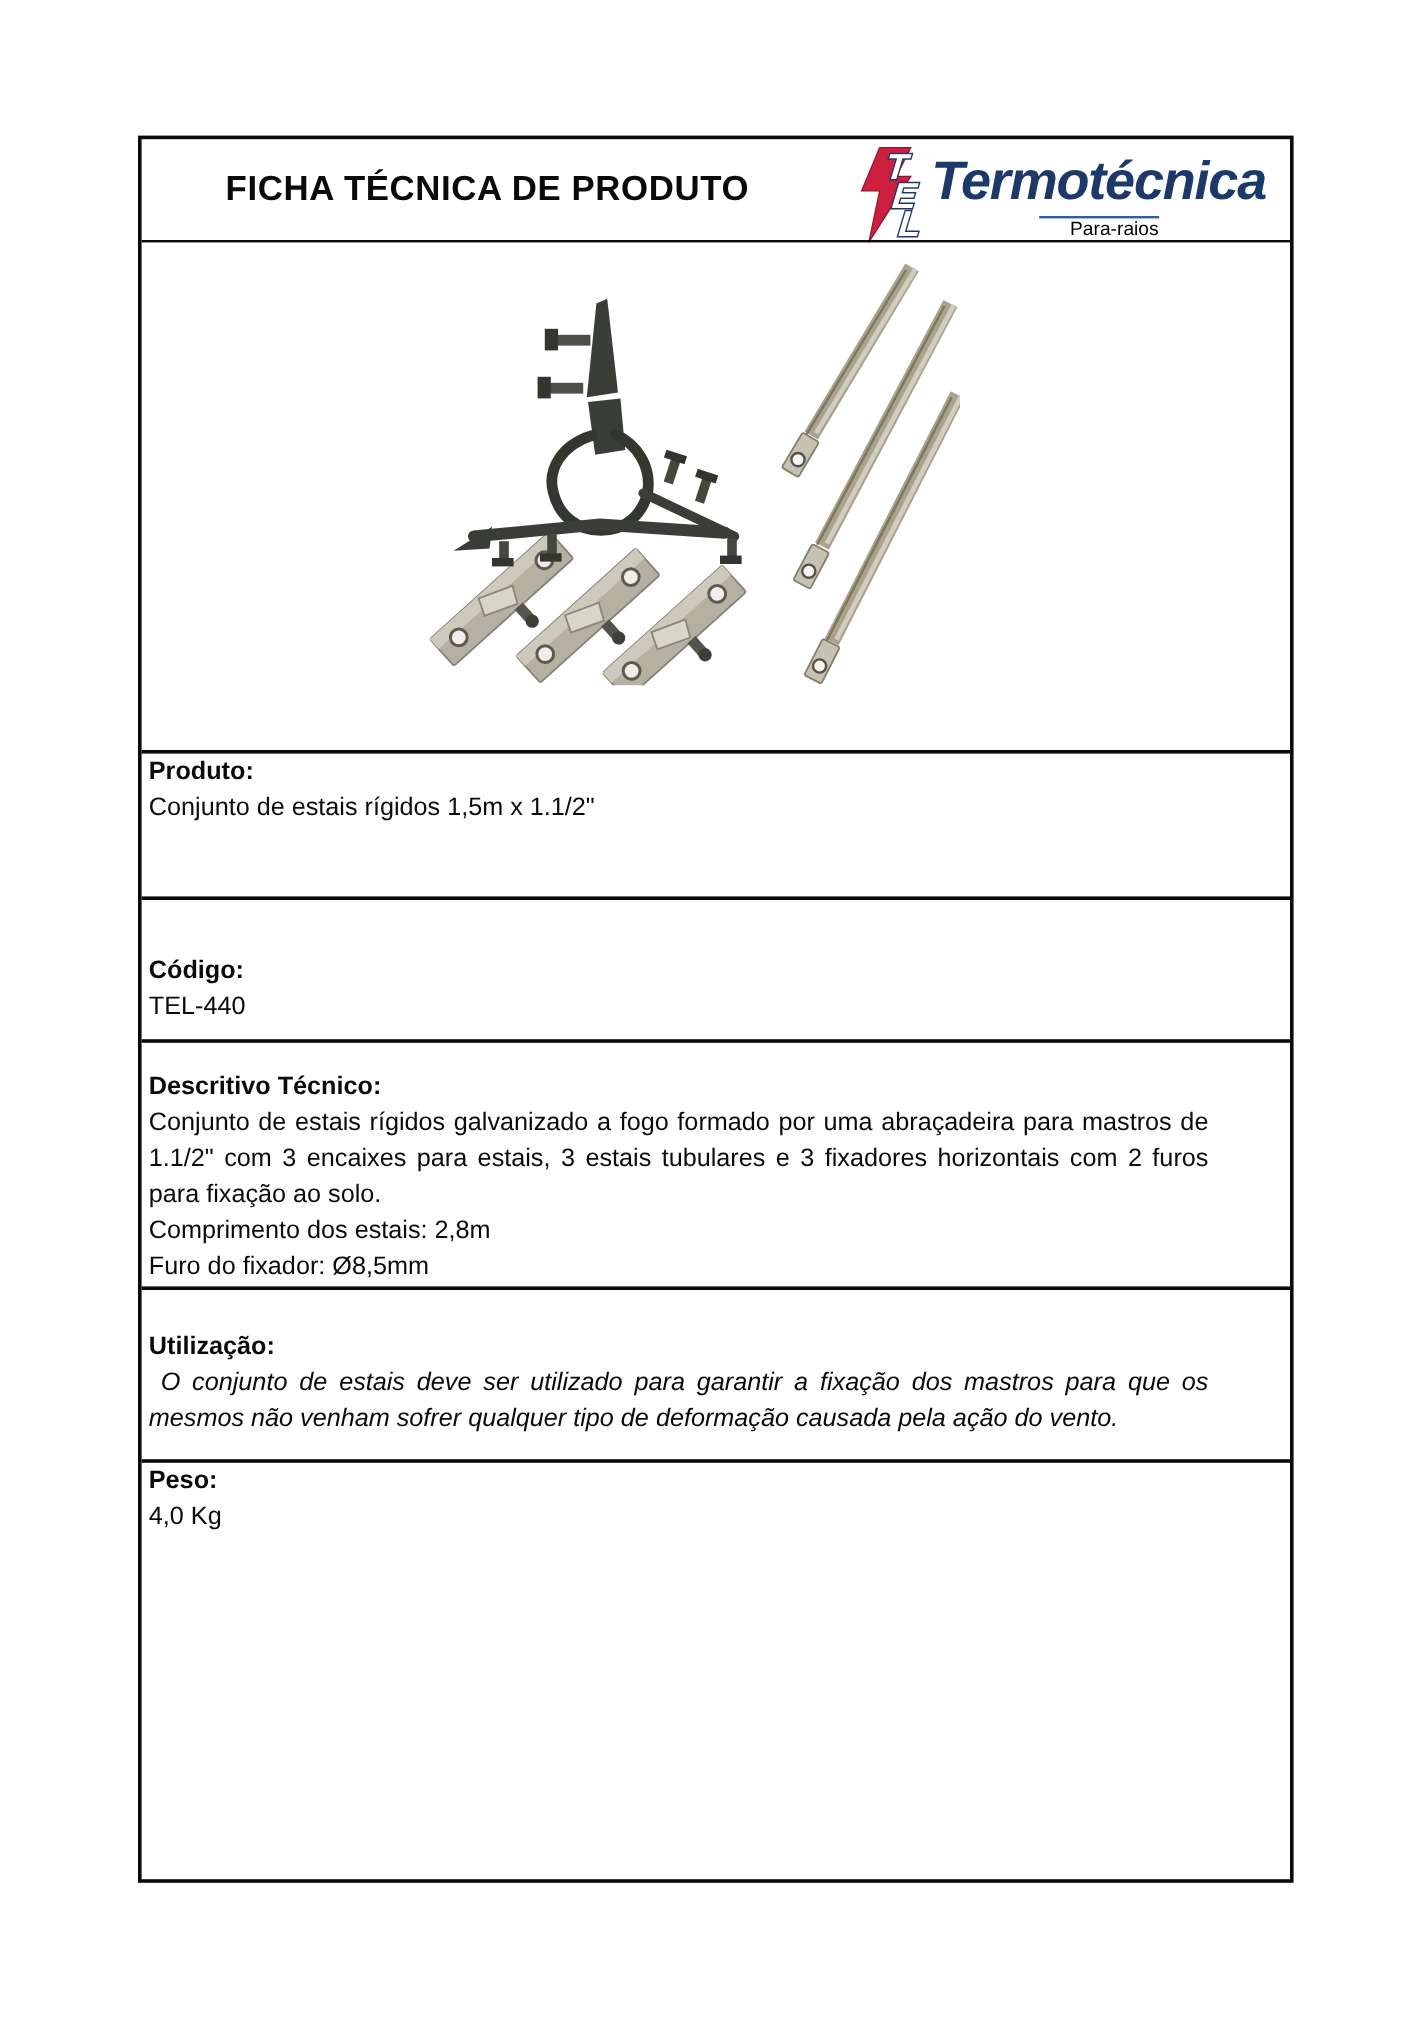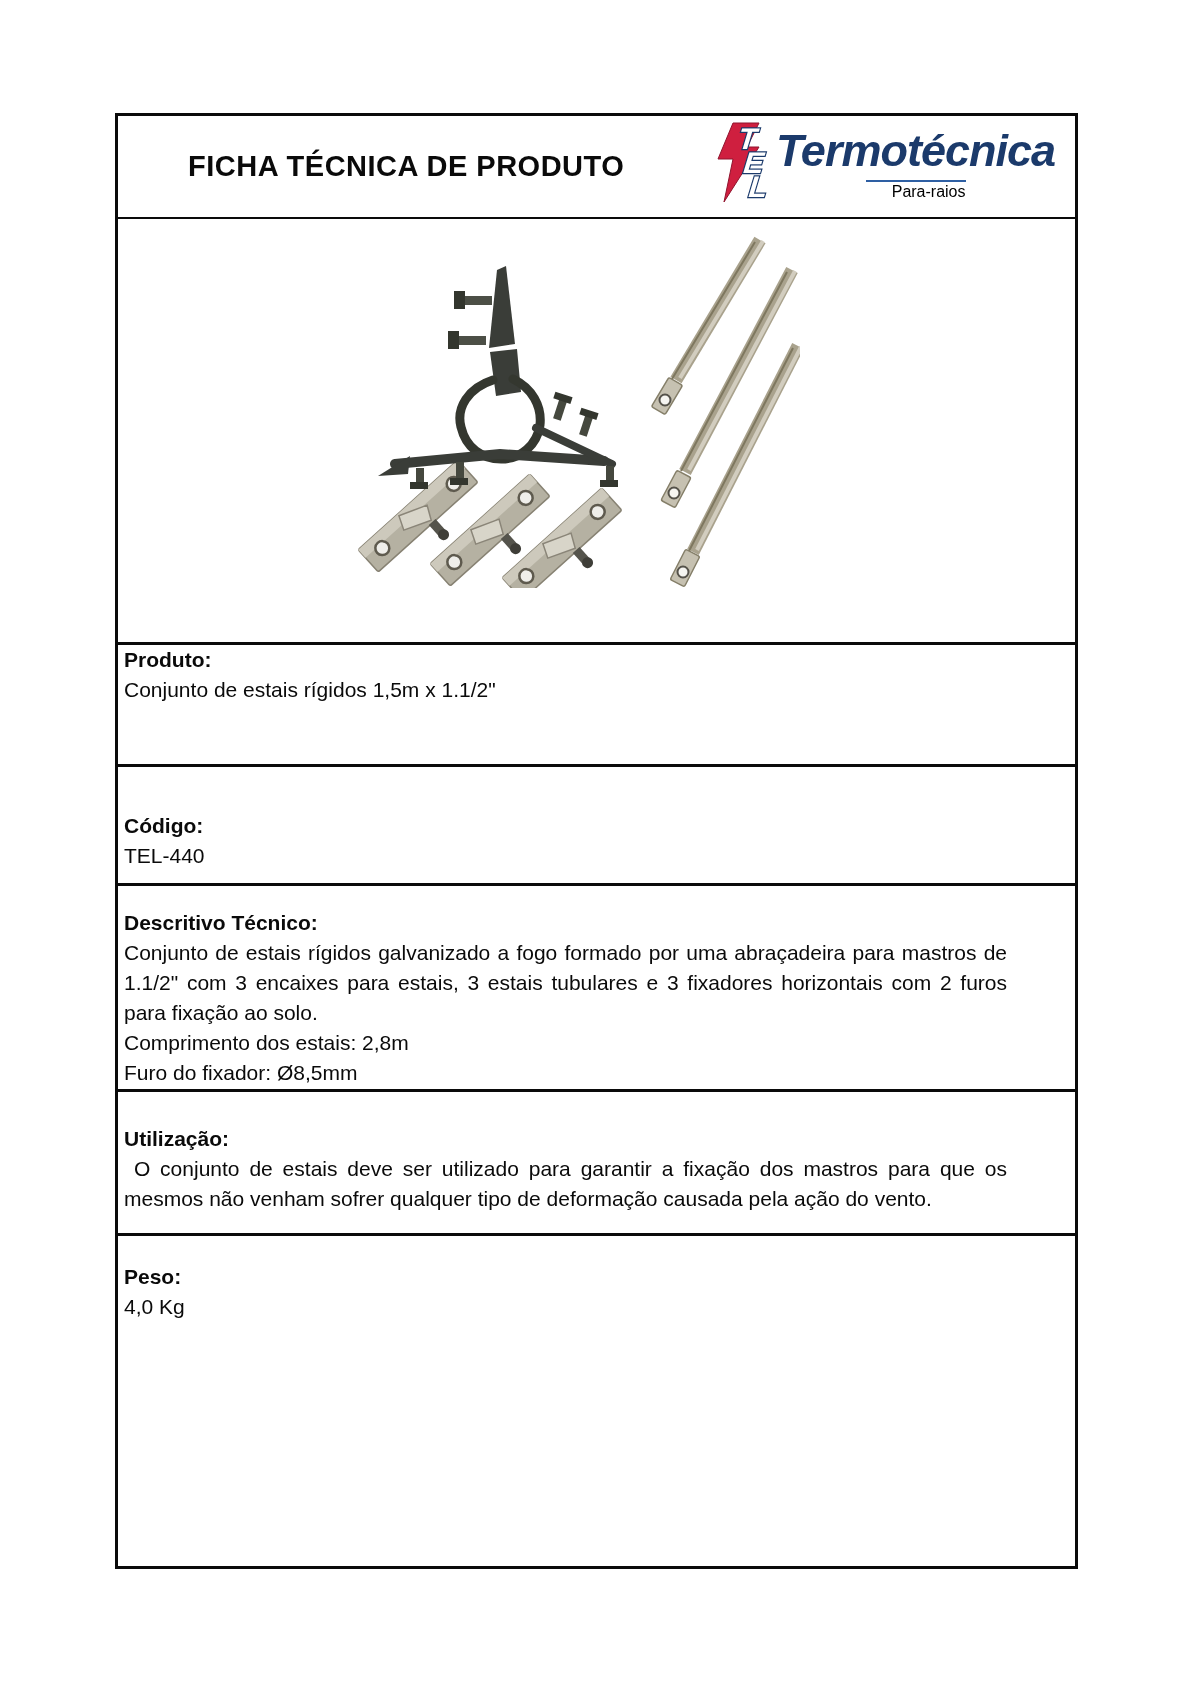"FICHA TÉCNICA DE PRODUTO" .sec.header { height: 101px -> 84px }
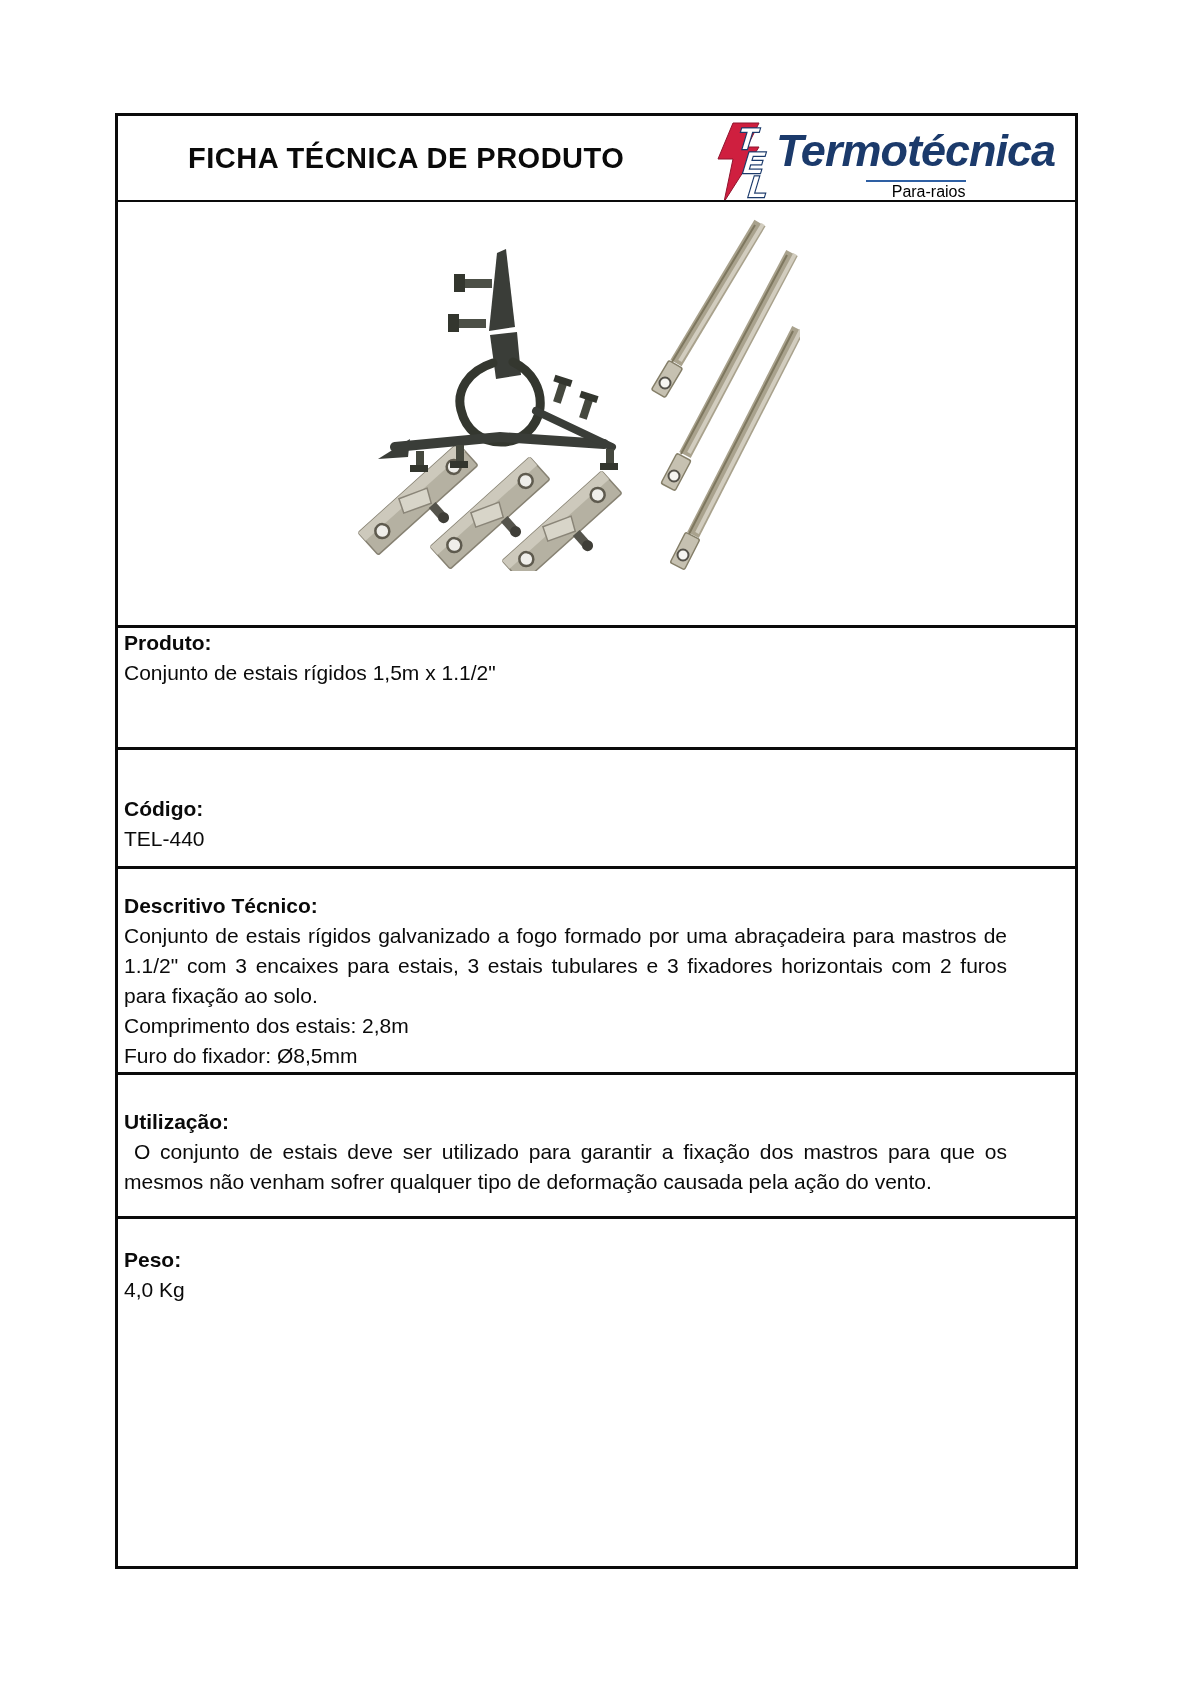"O conjunto de estais deve" .prewrap { font-style: none -> italic }
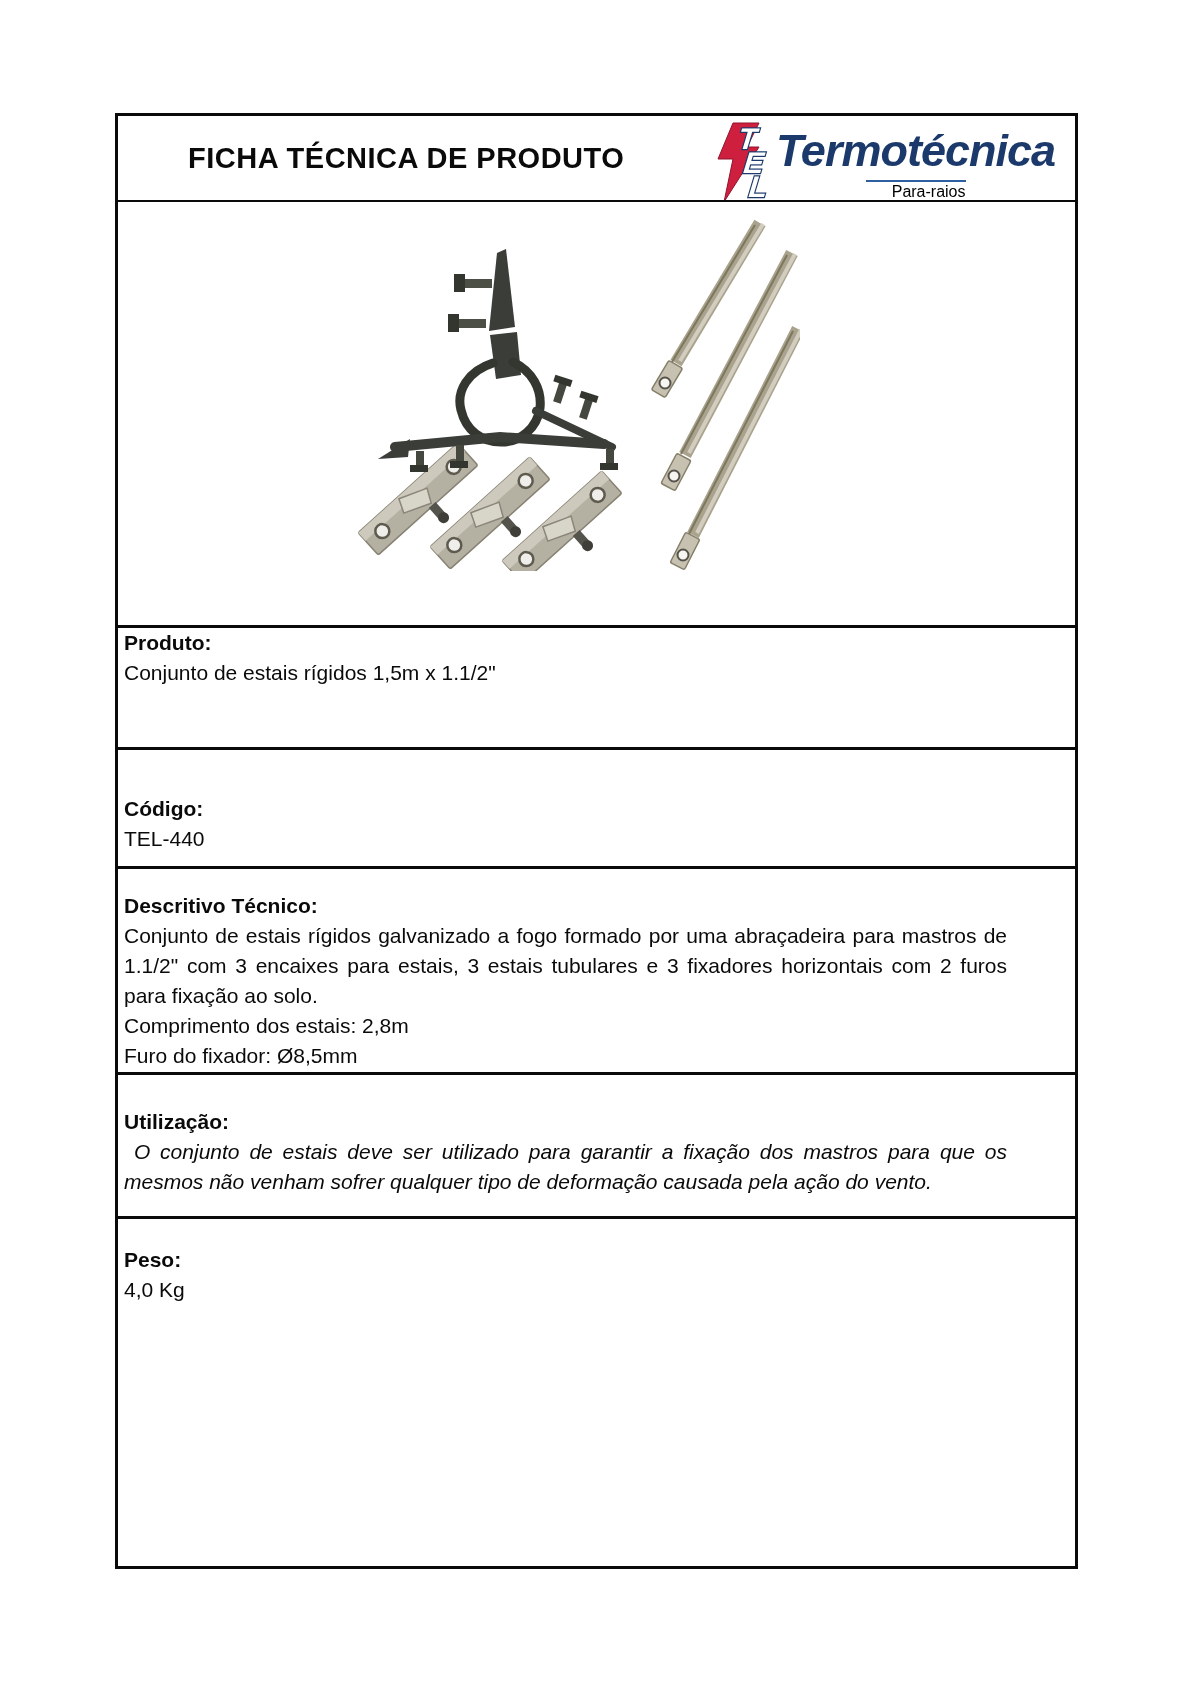"Peso:" .sec.peso { padding-top: 26px -> none }
